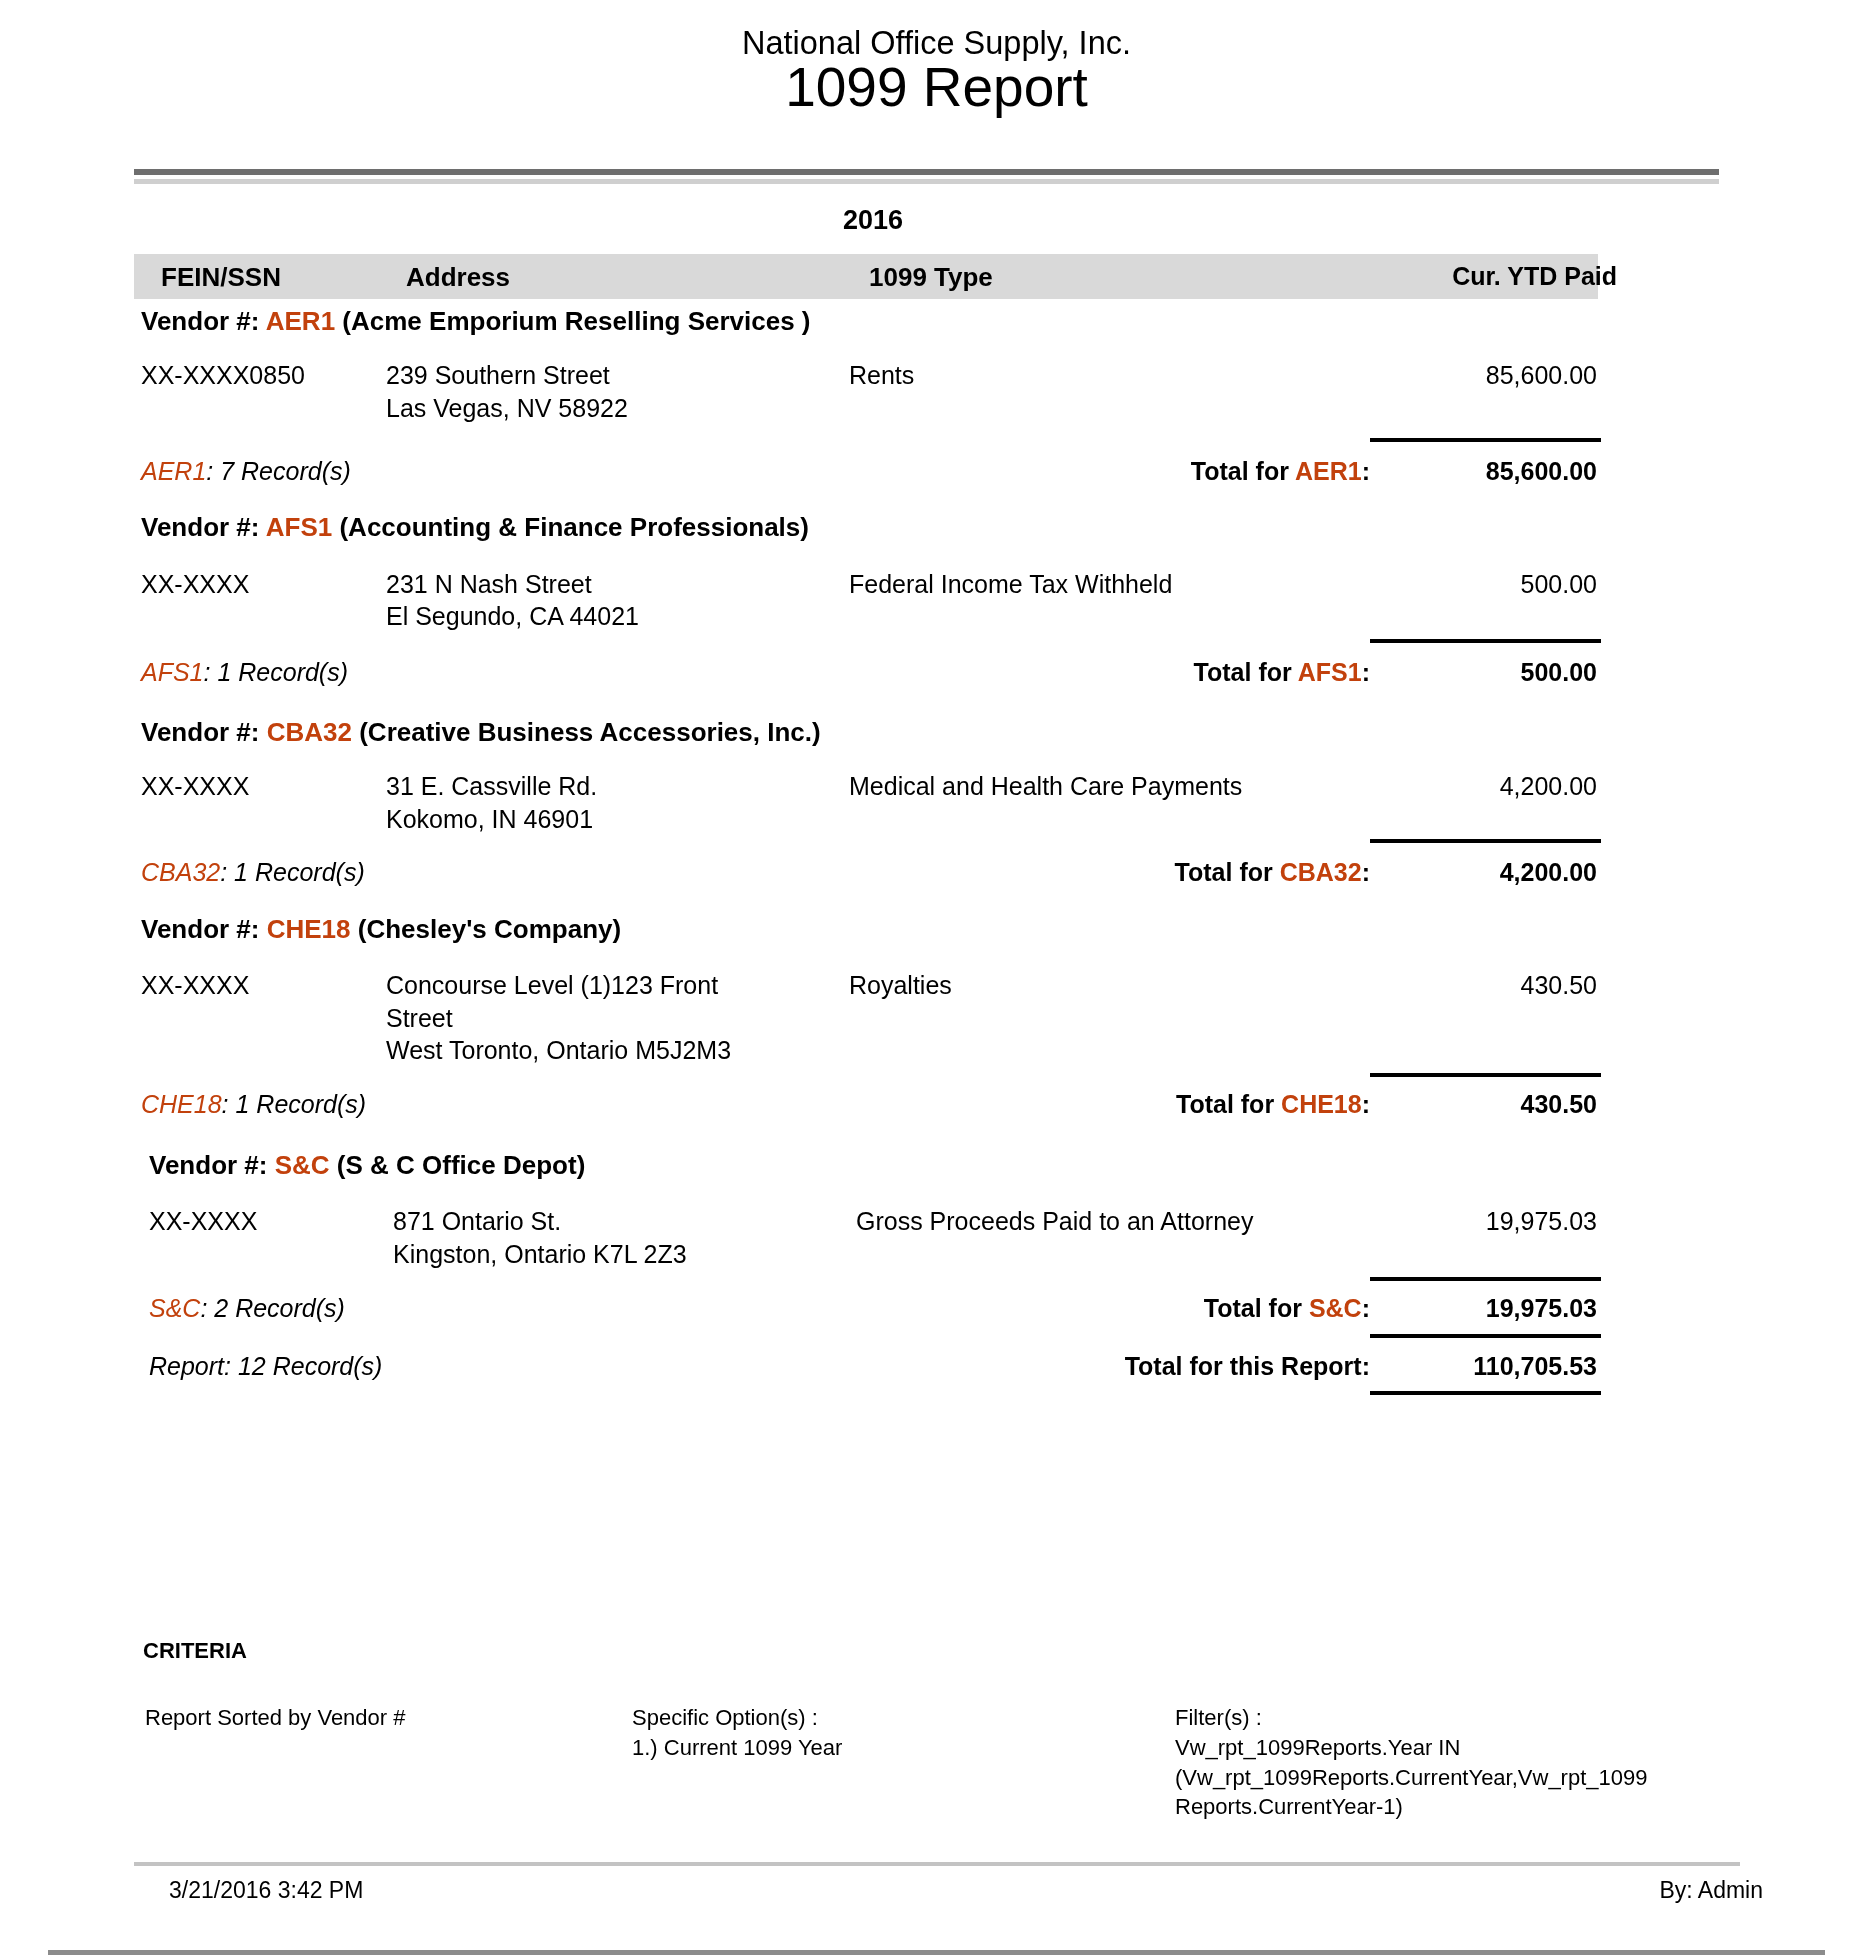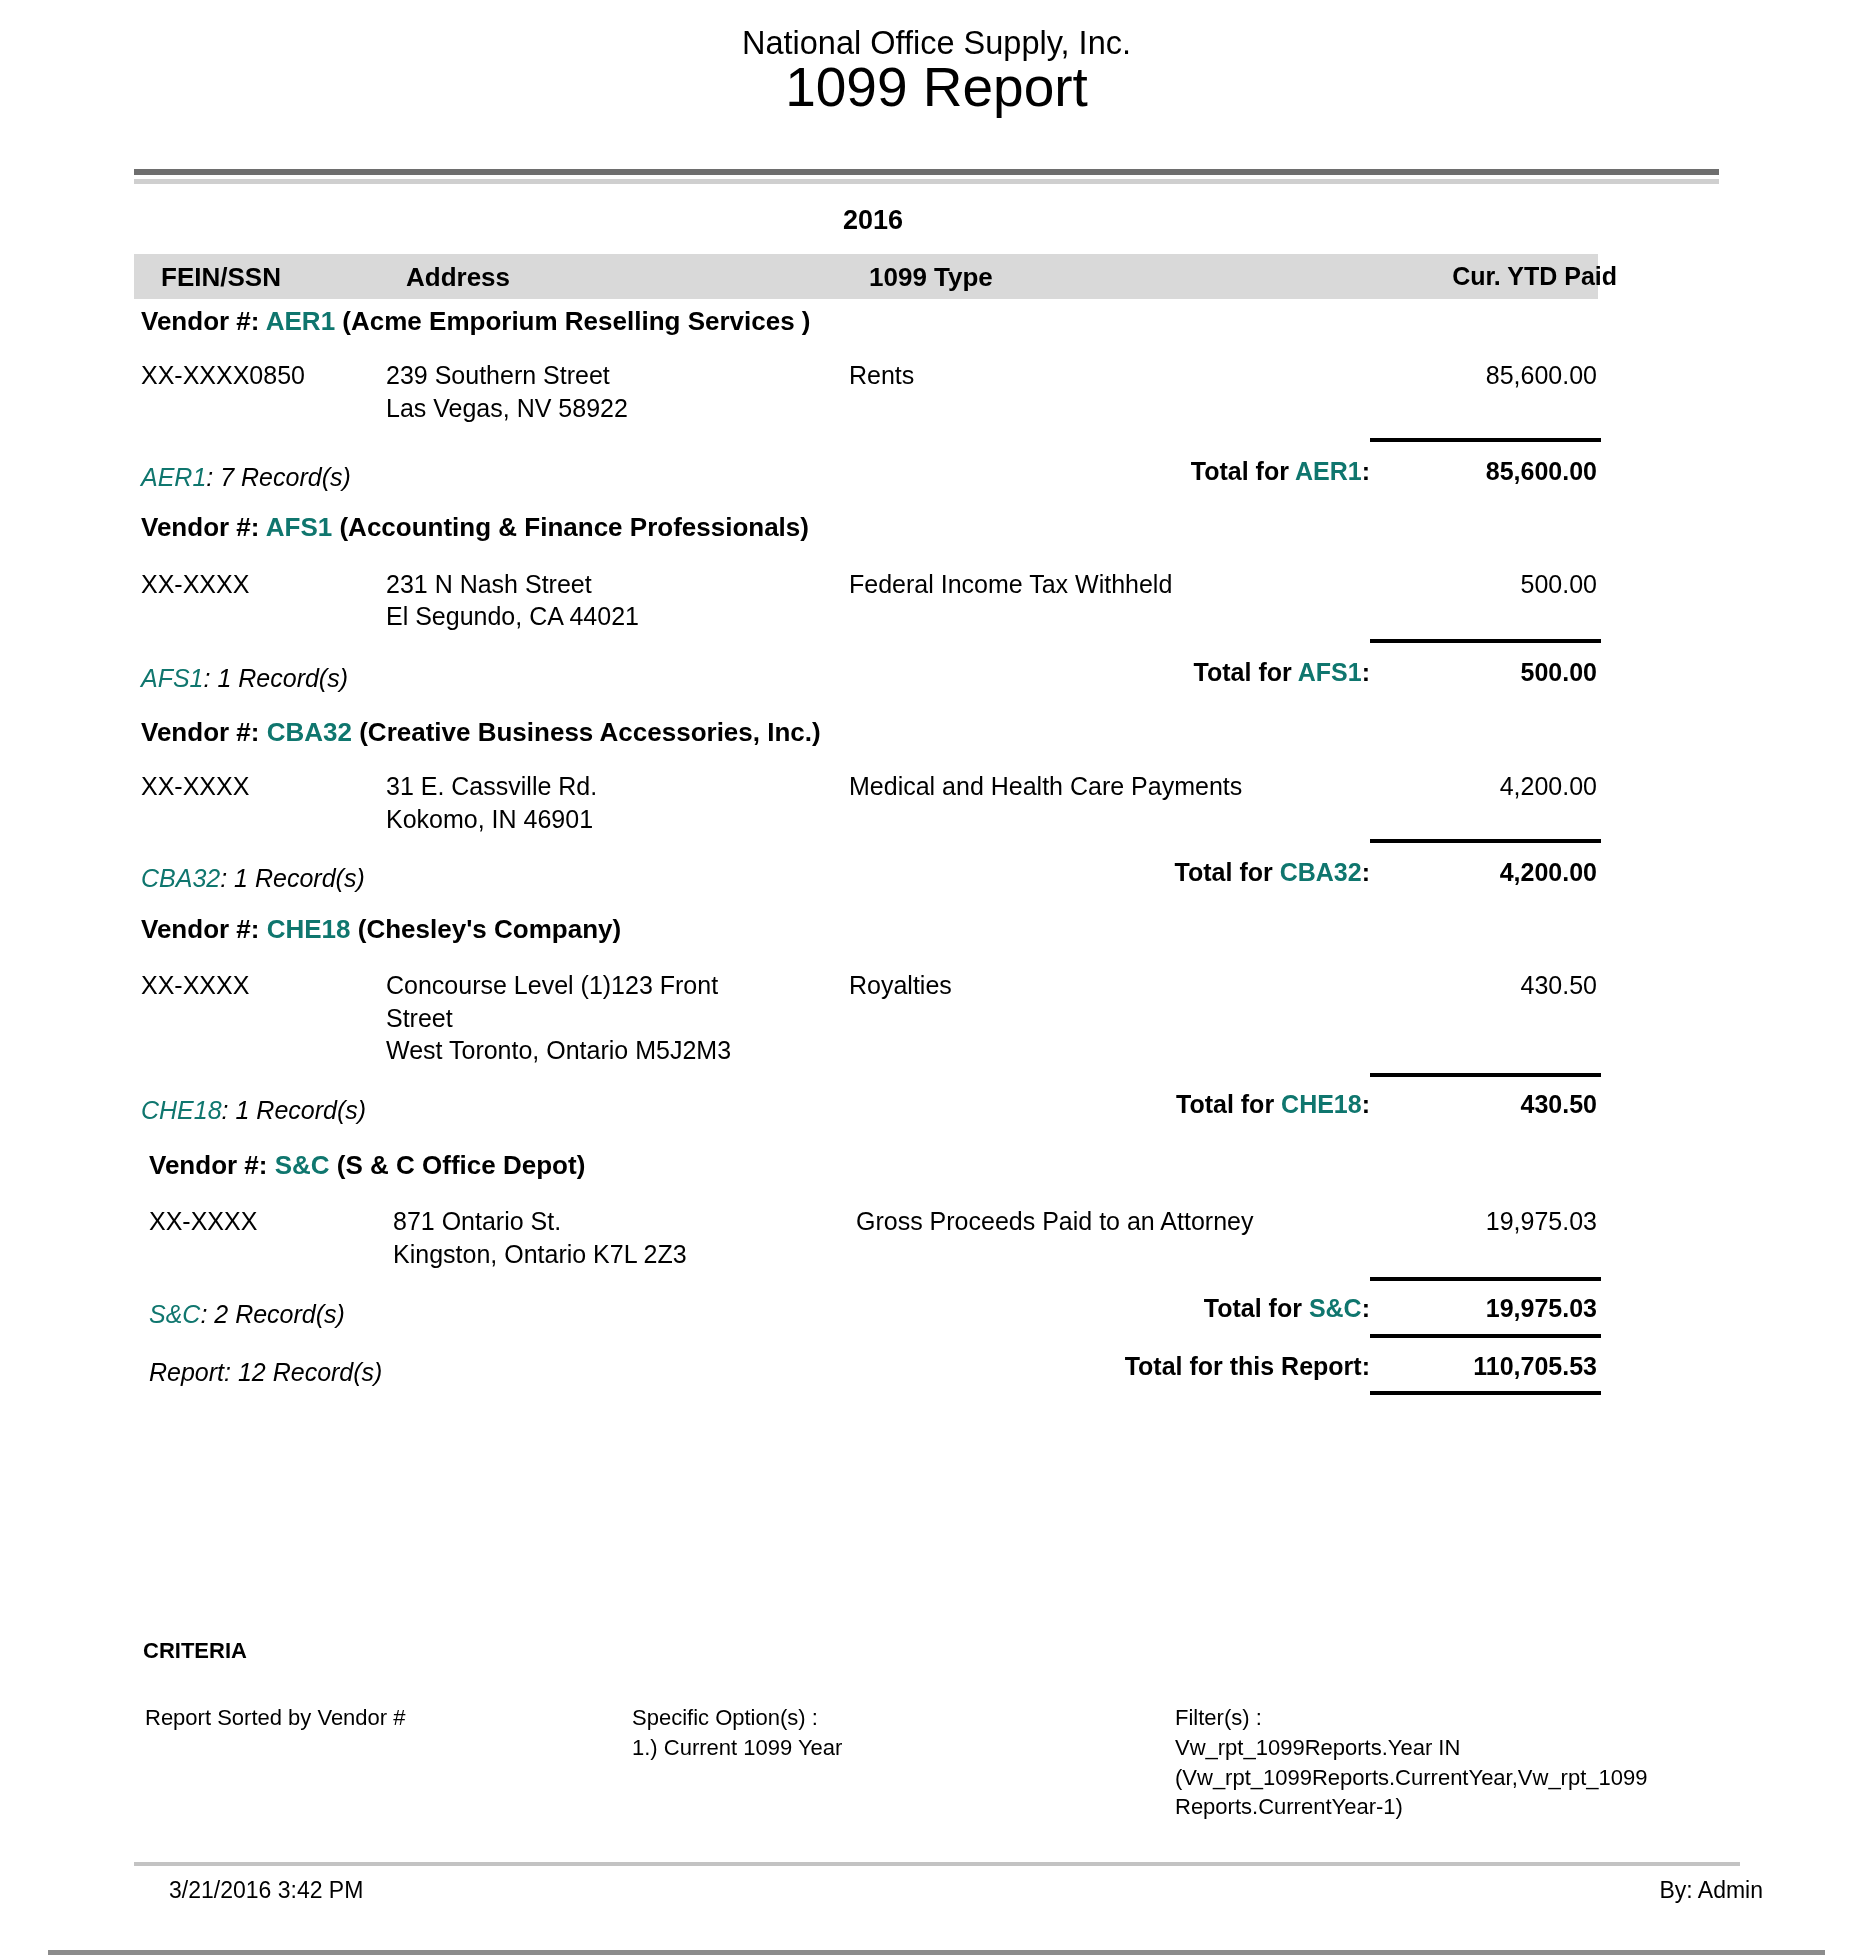"AER1" .blue { color: #0f766e -> #c2410c }
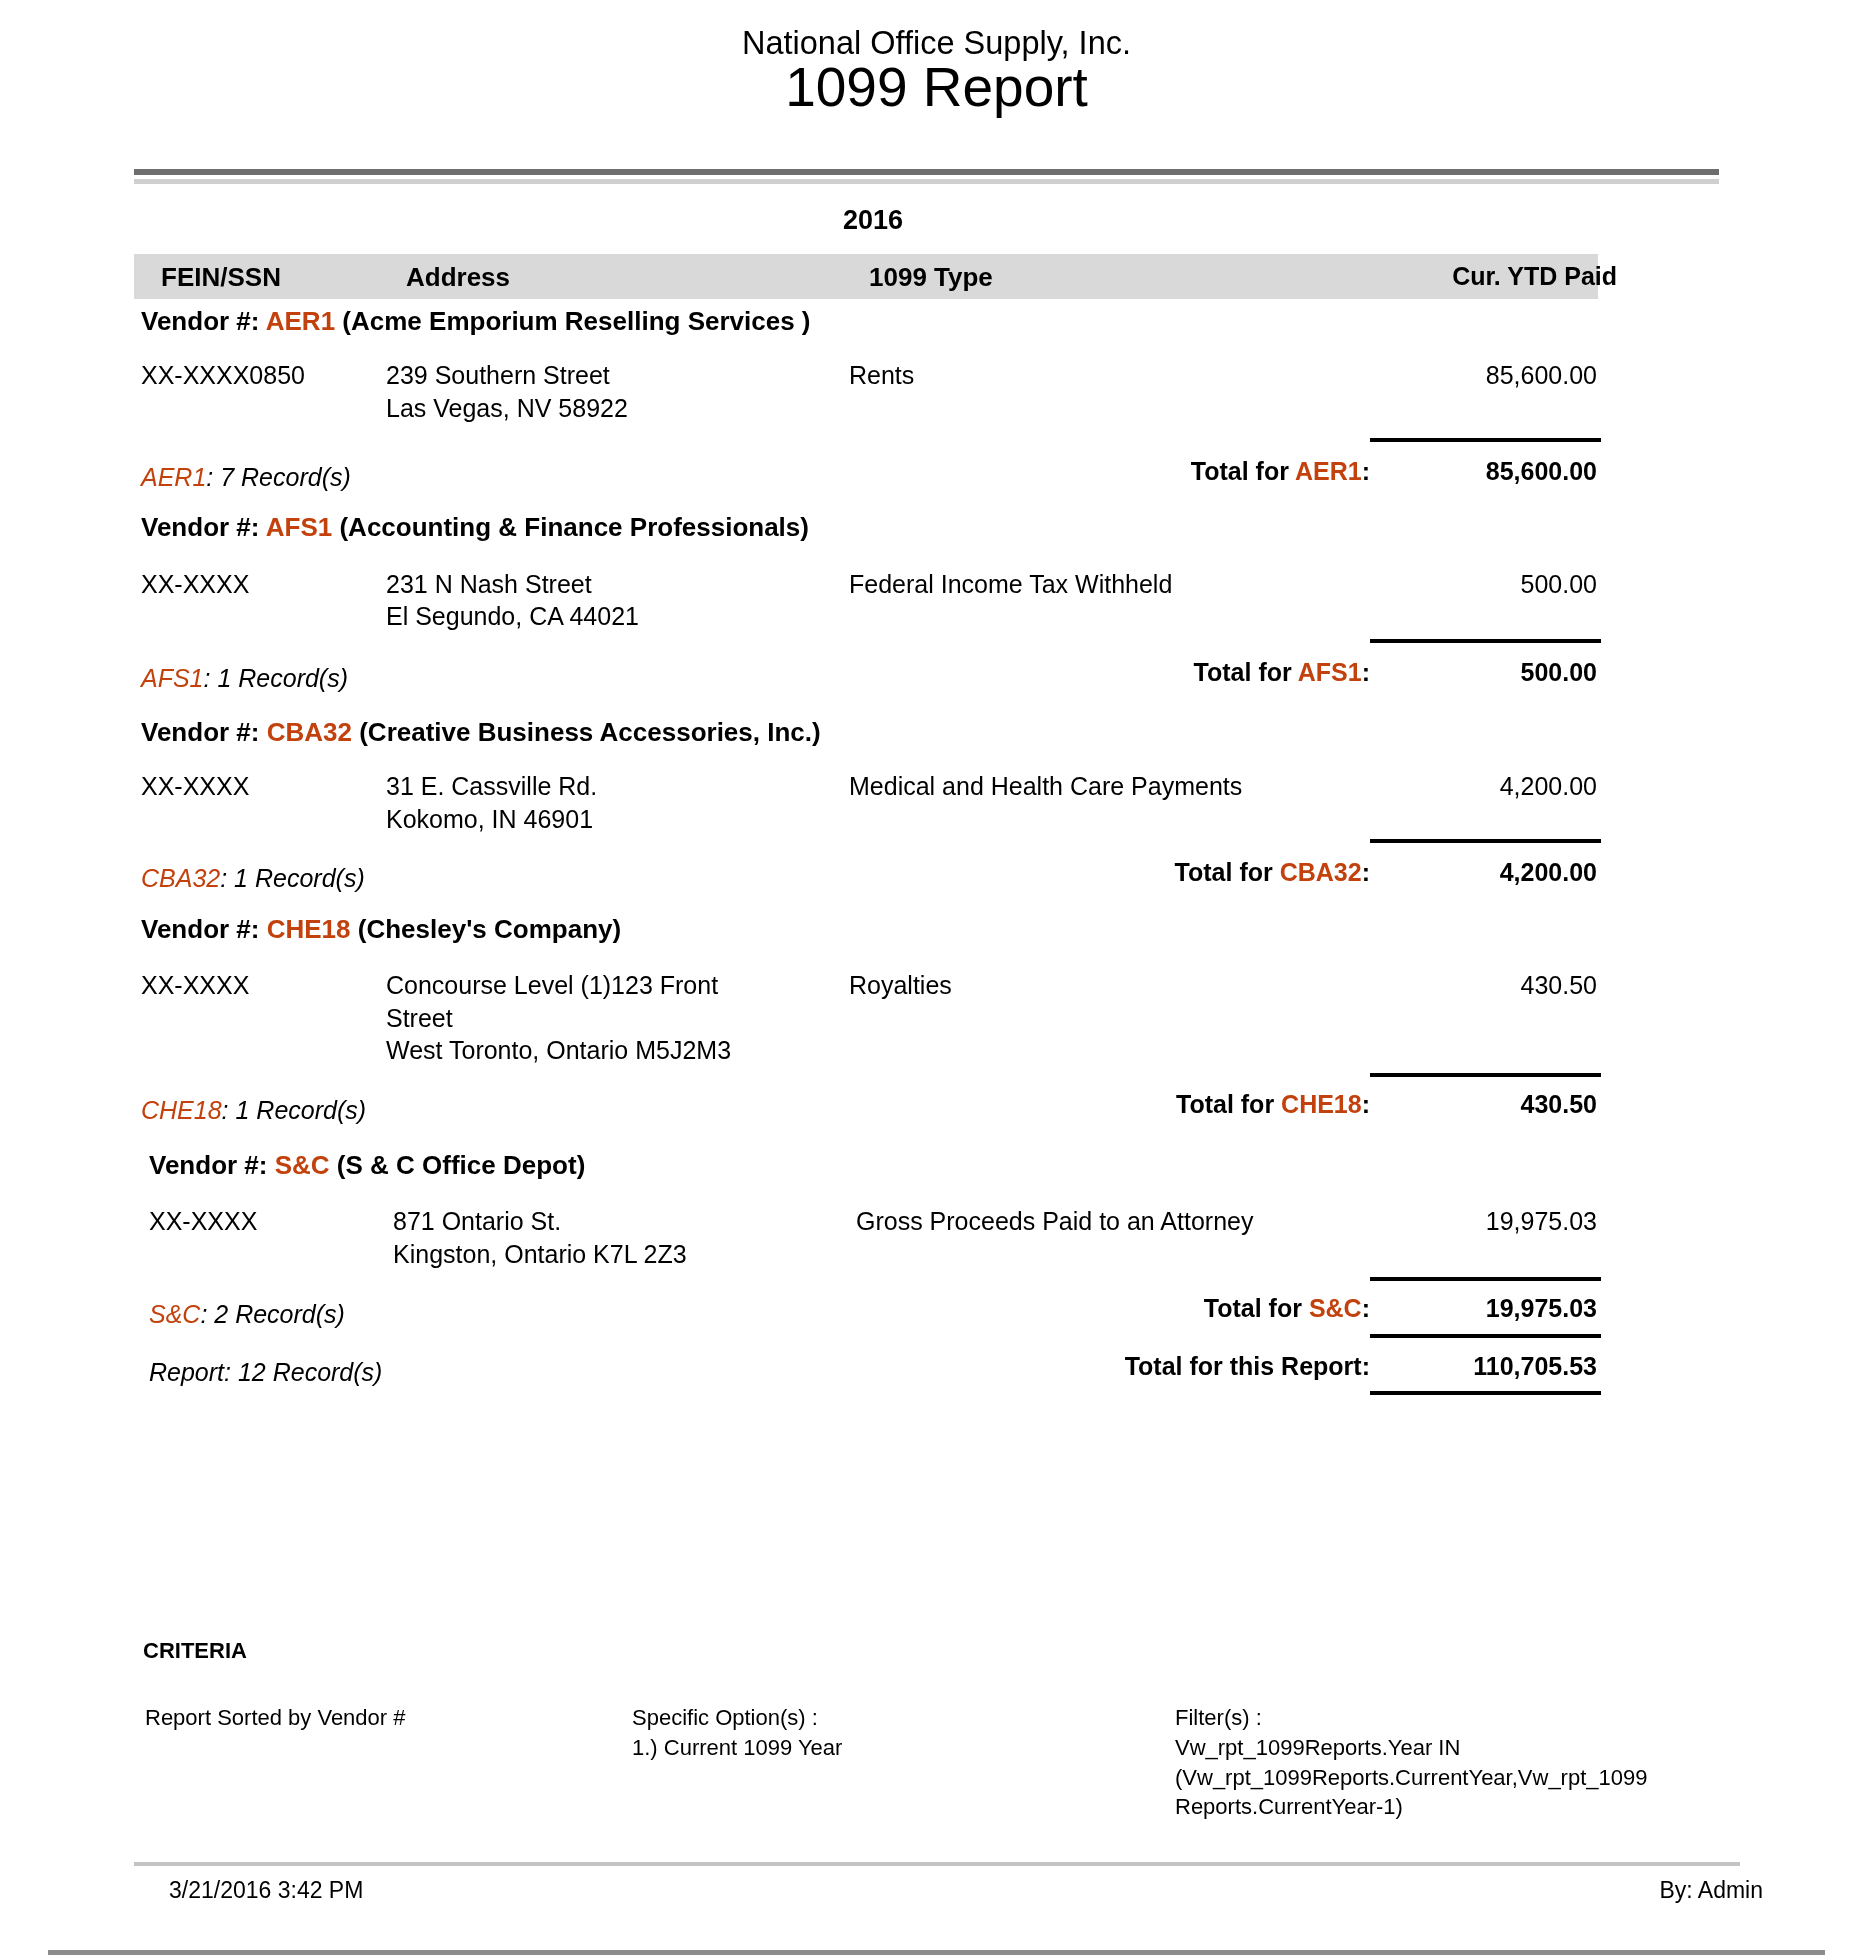"AER1: 7 Record(s)" .ital { margin-top: 6px -> none }
